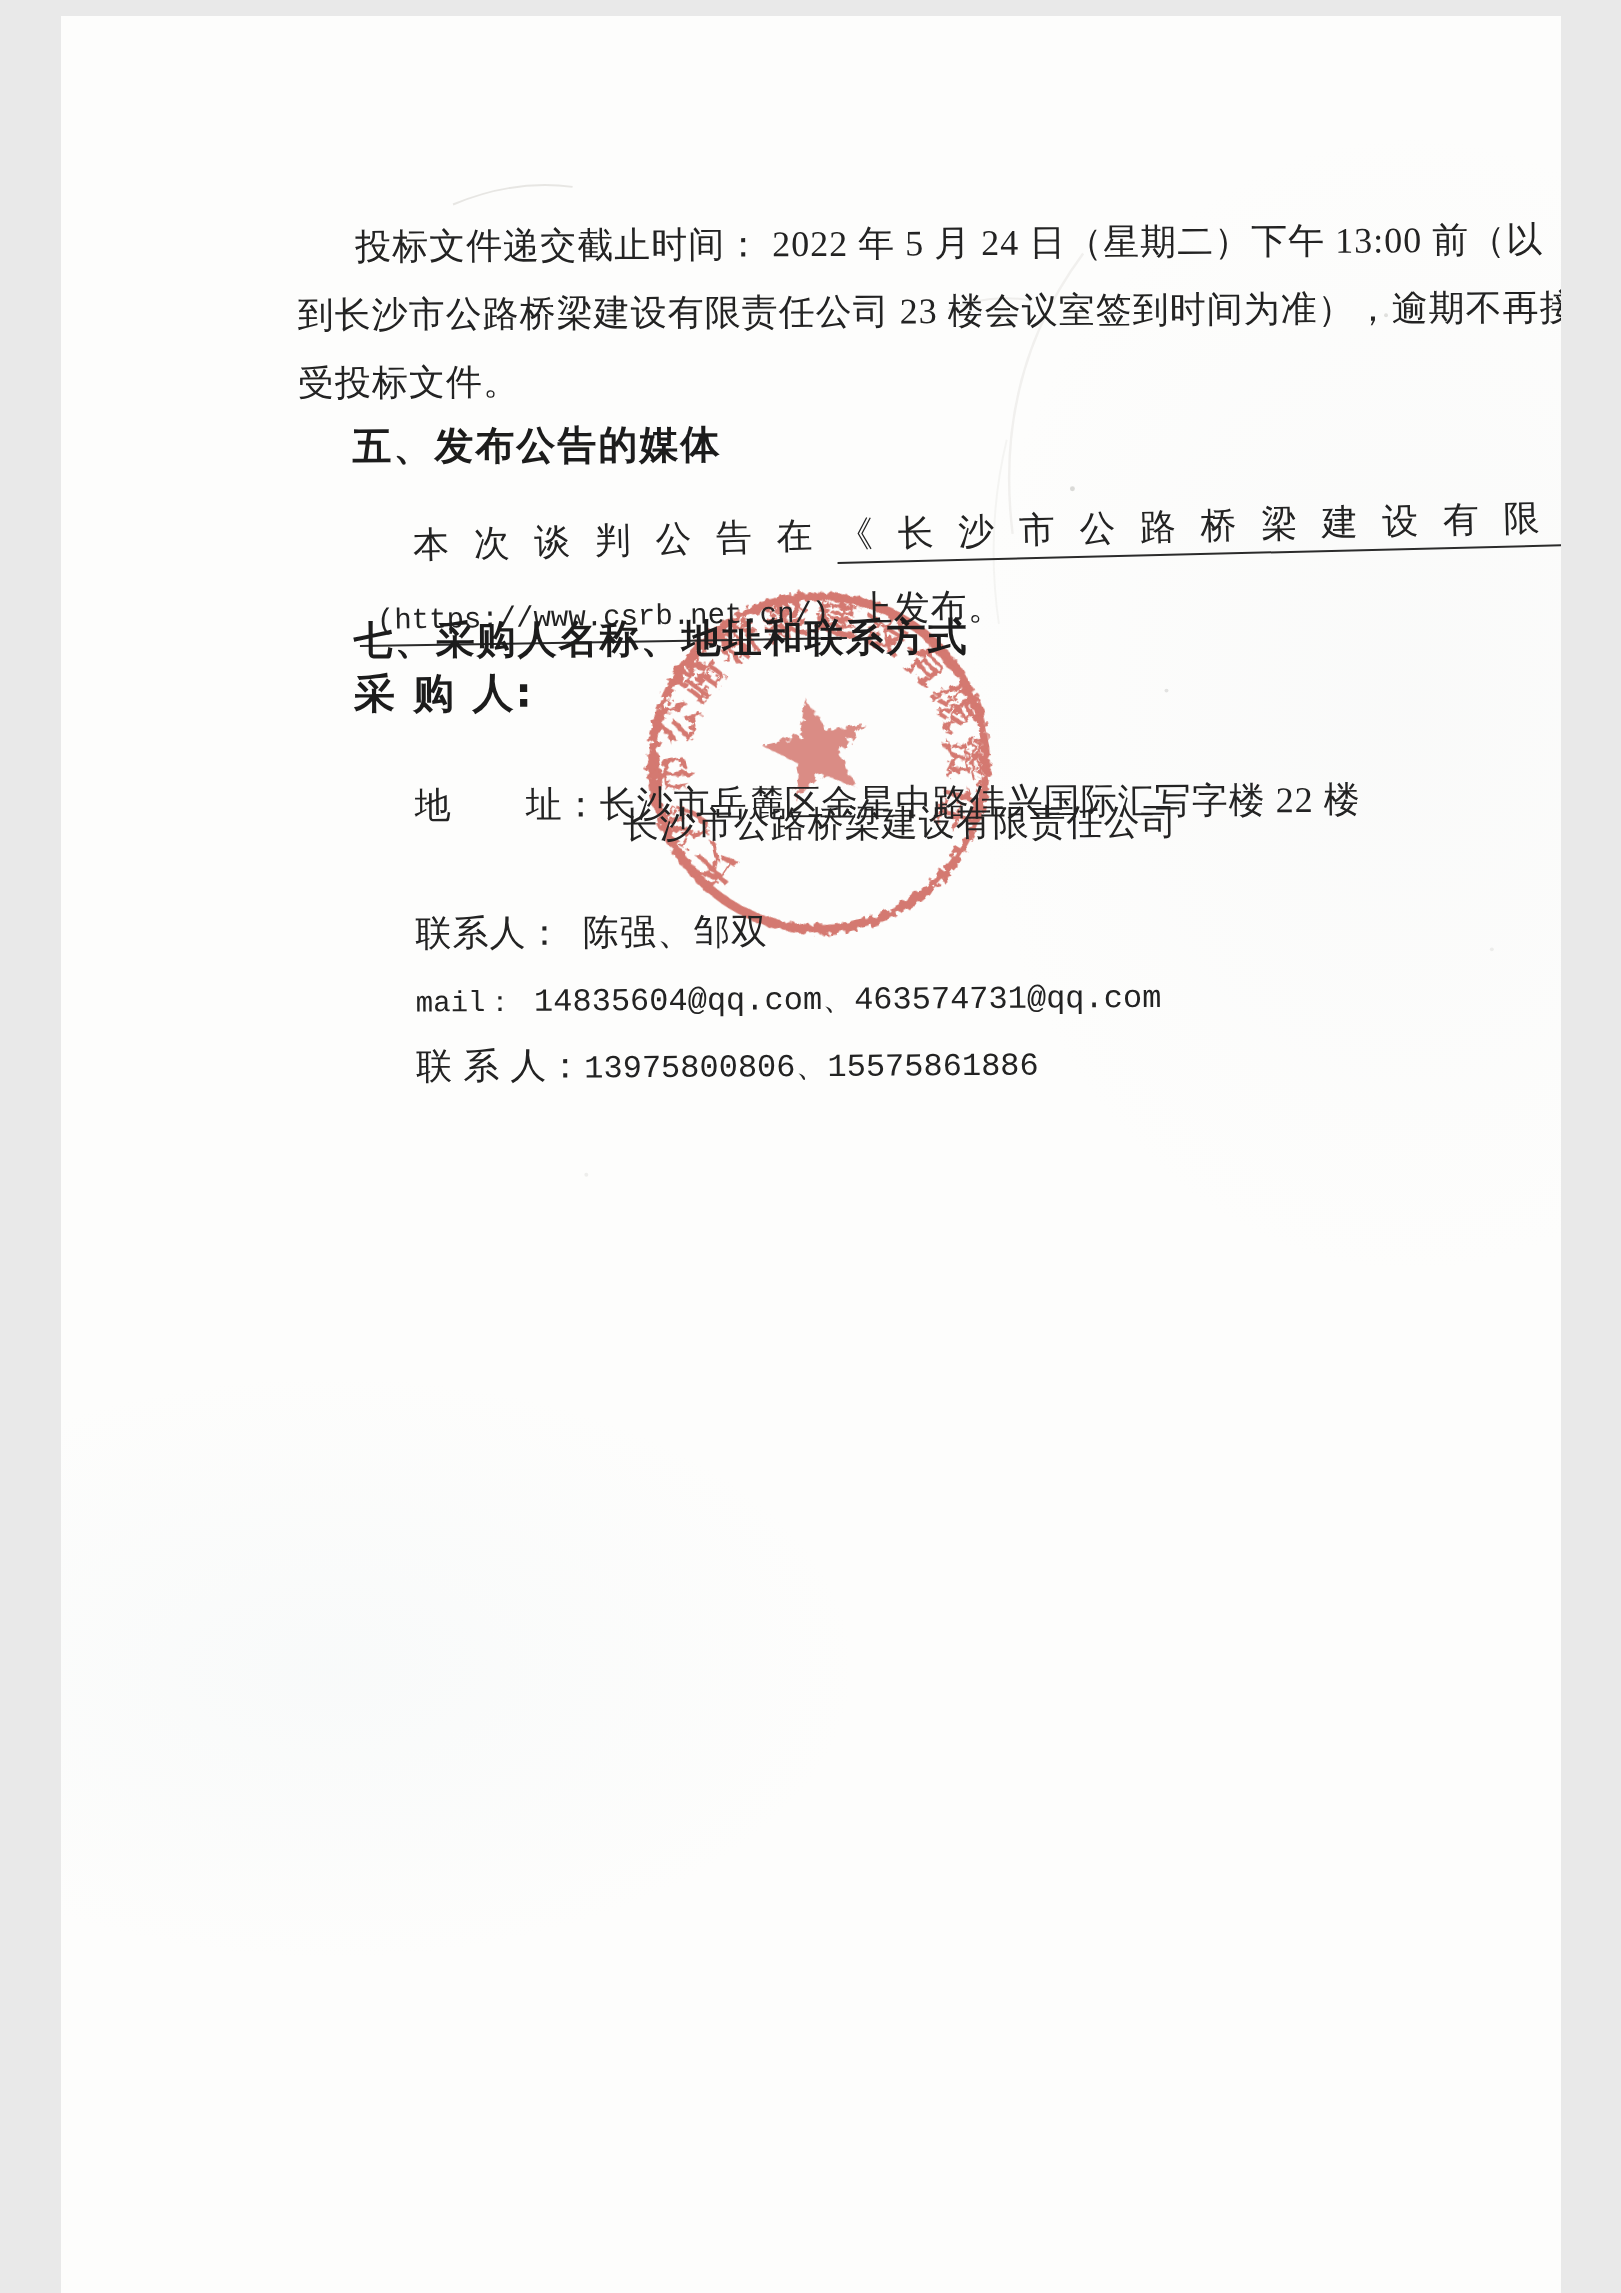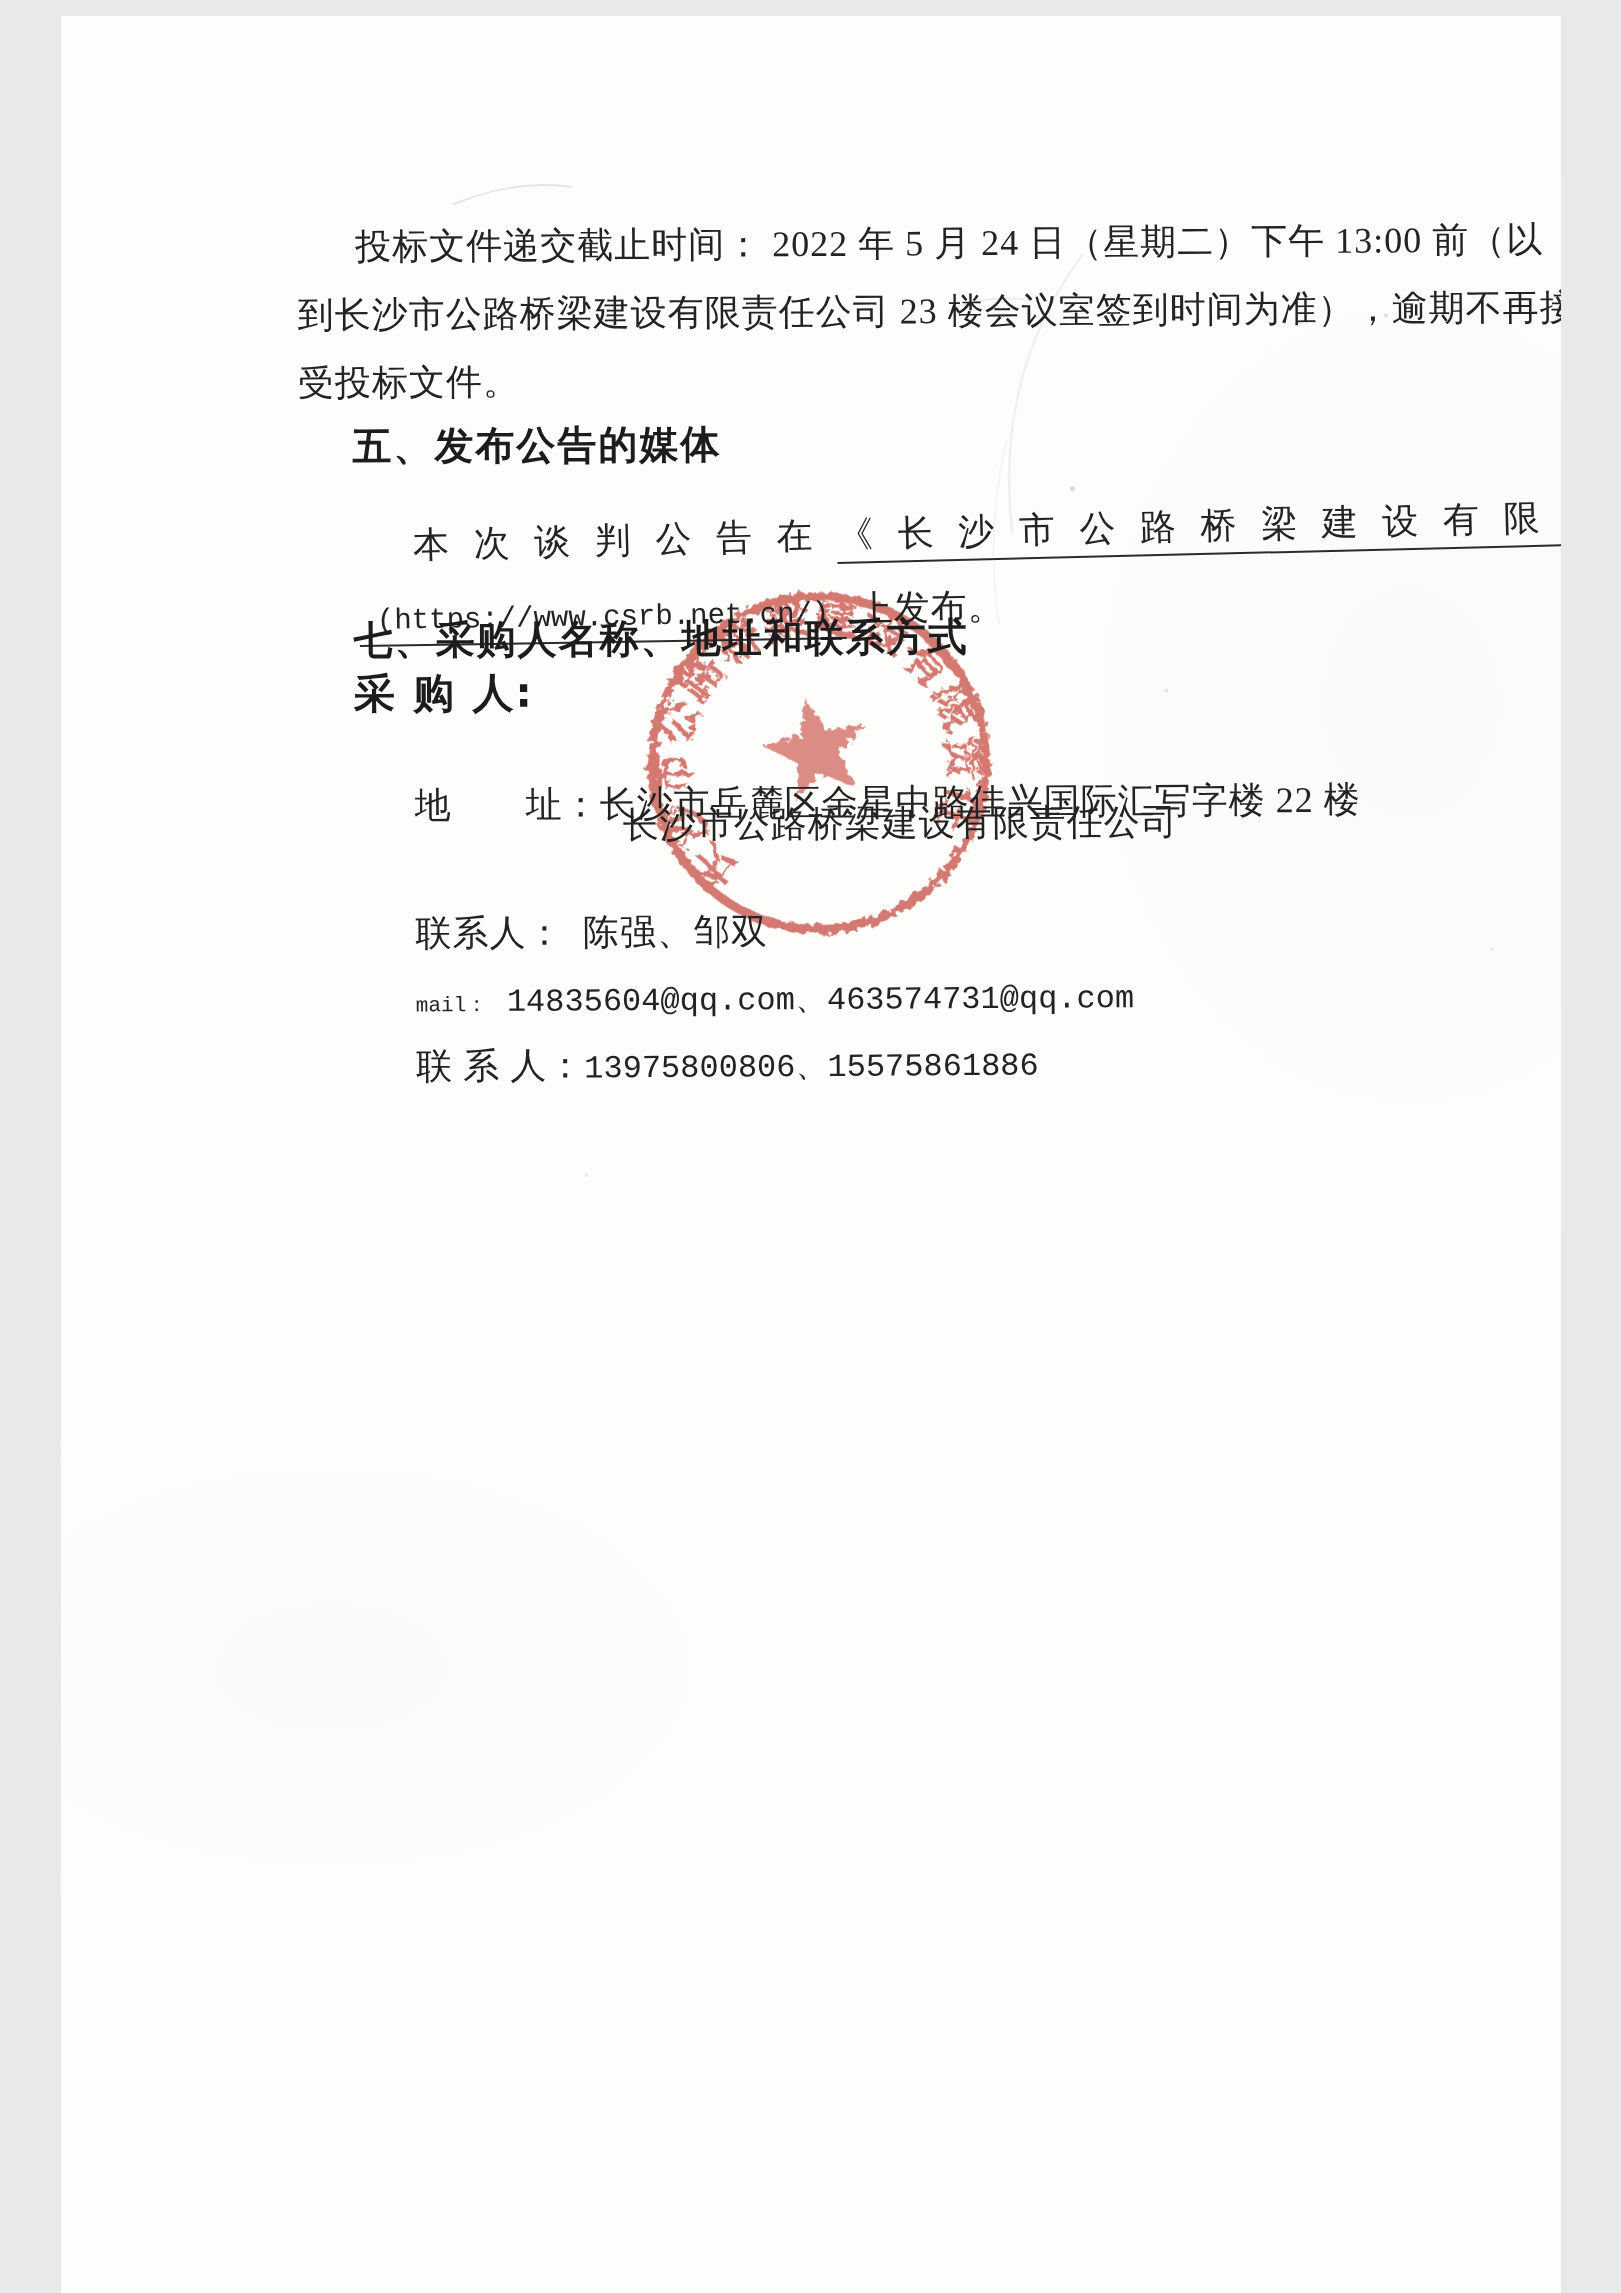"mail：" span.mono { font-size: 21px -> 29px }
